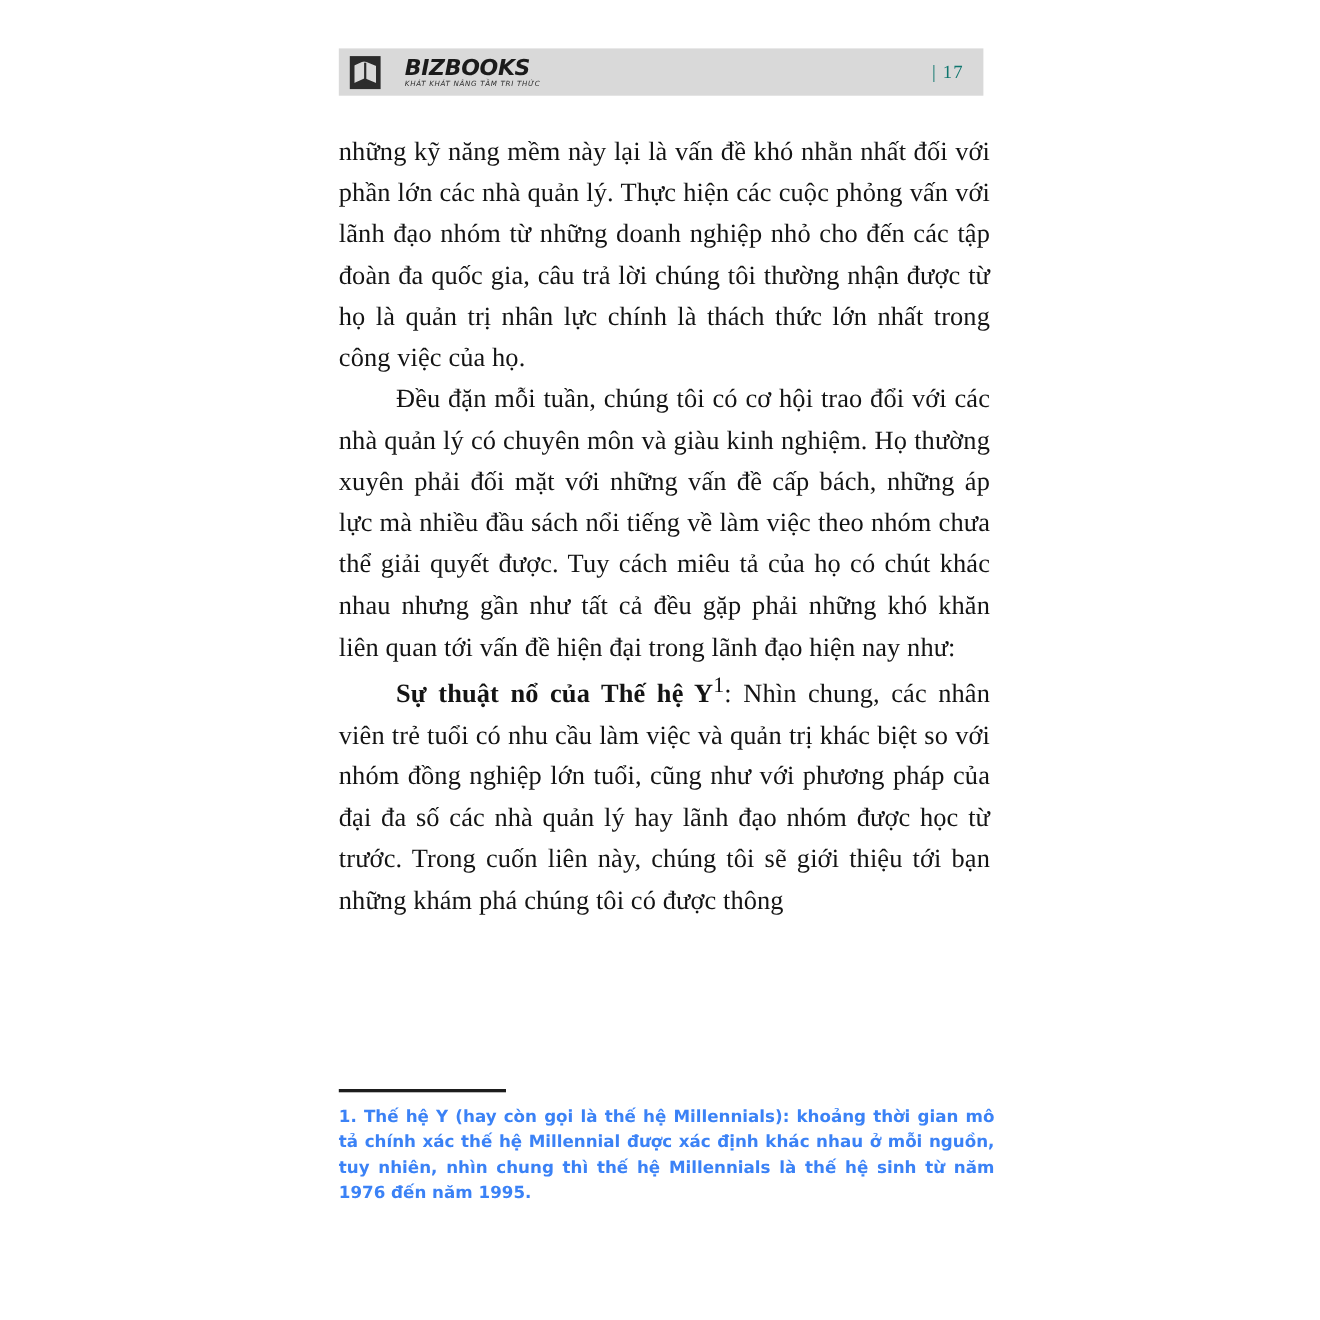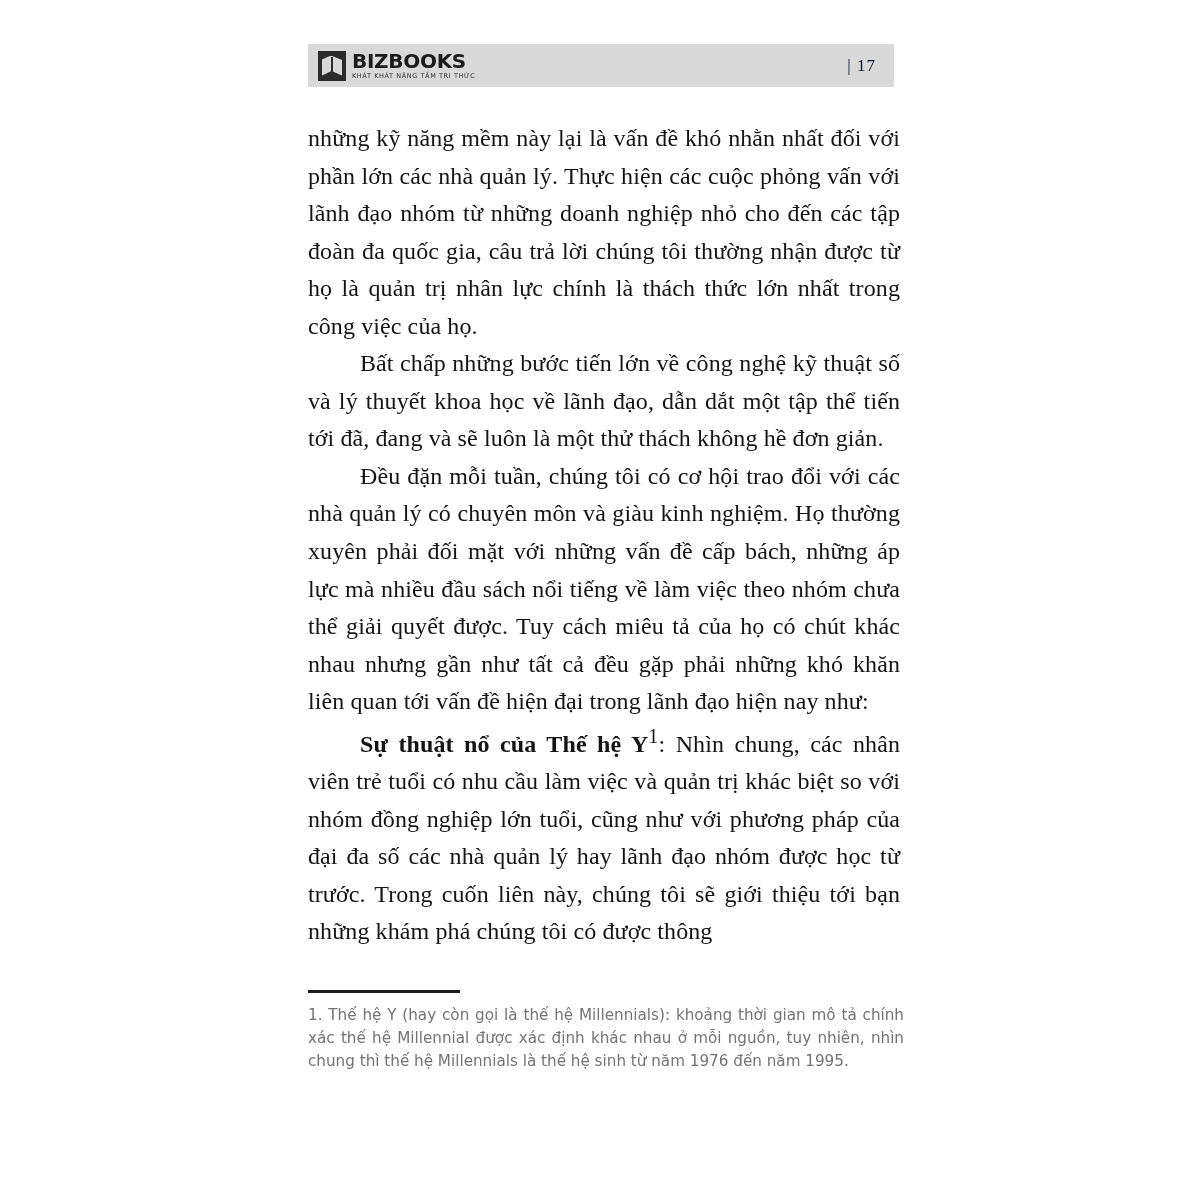"BIZBOOKS" .brand { font-style: none -> italic; gap: 6px -> 22px }
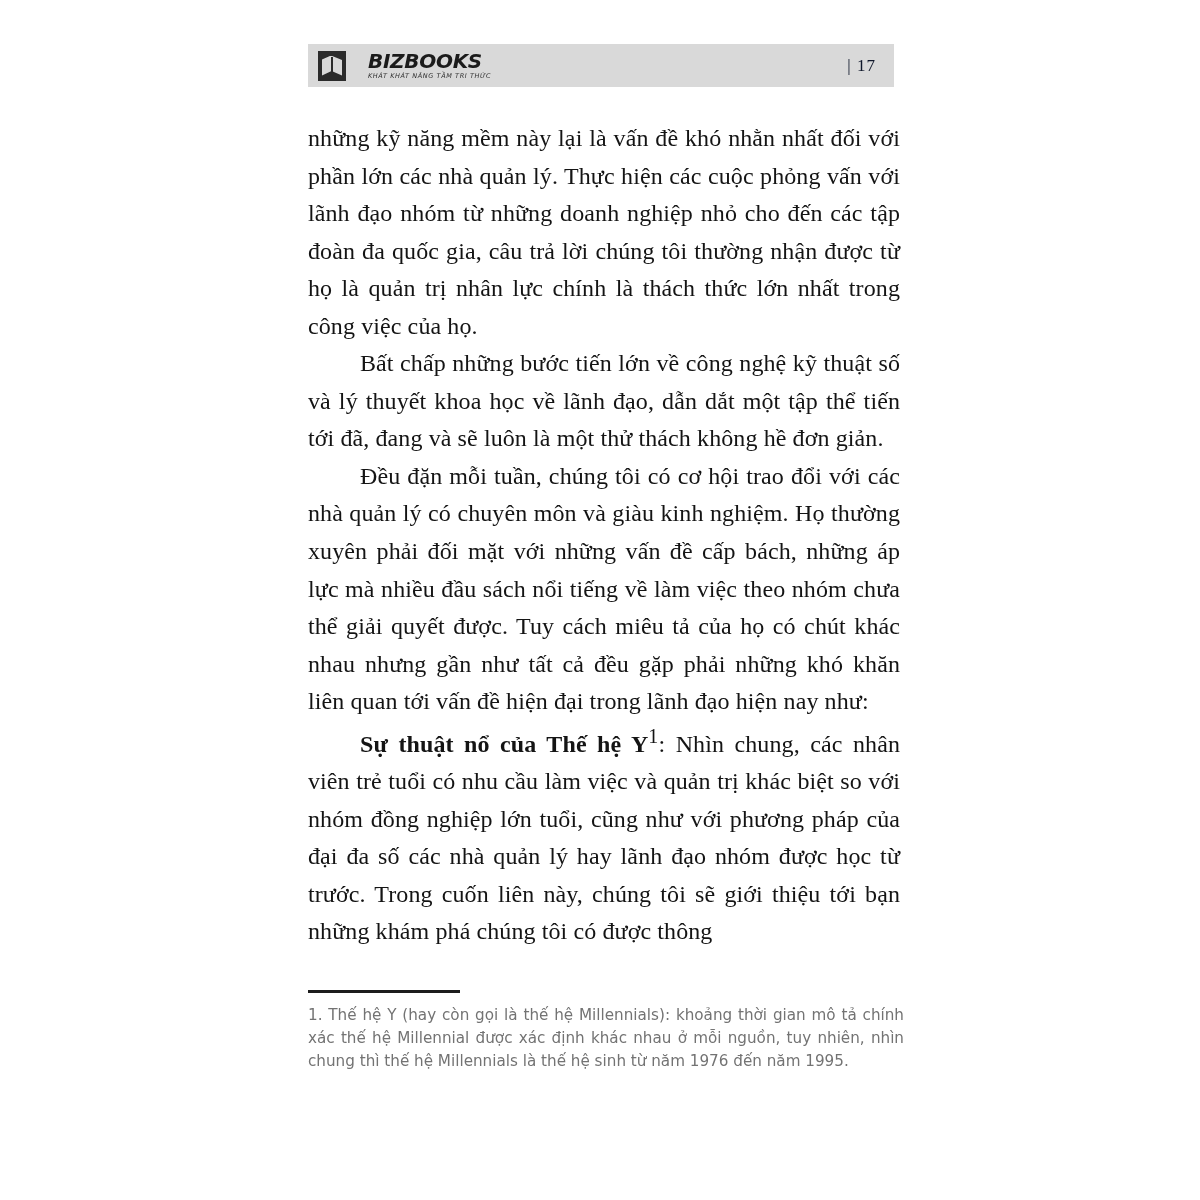"| 17" .page-number { color: #0f172a -> #0f766e }
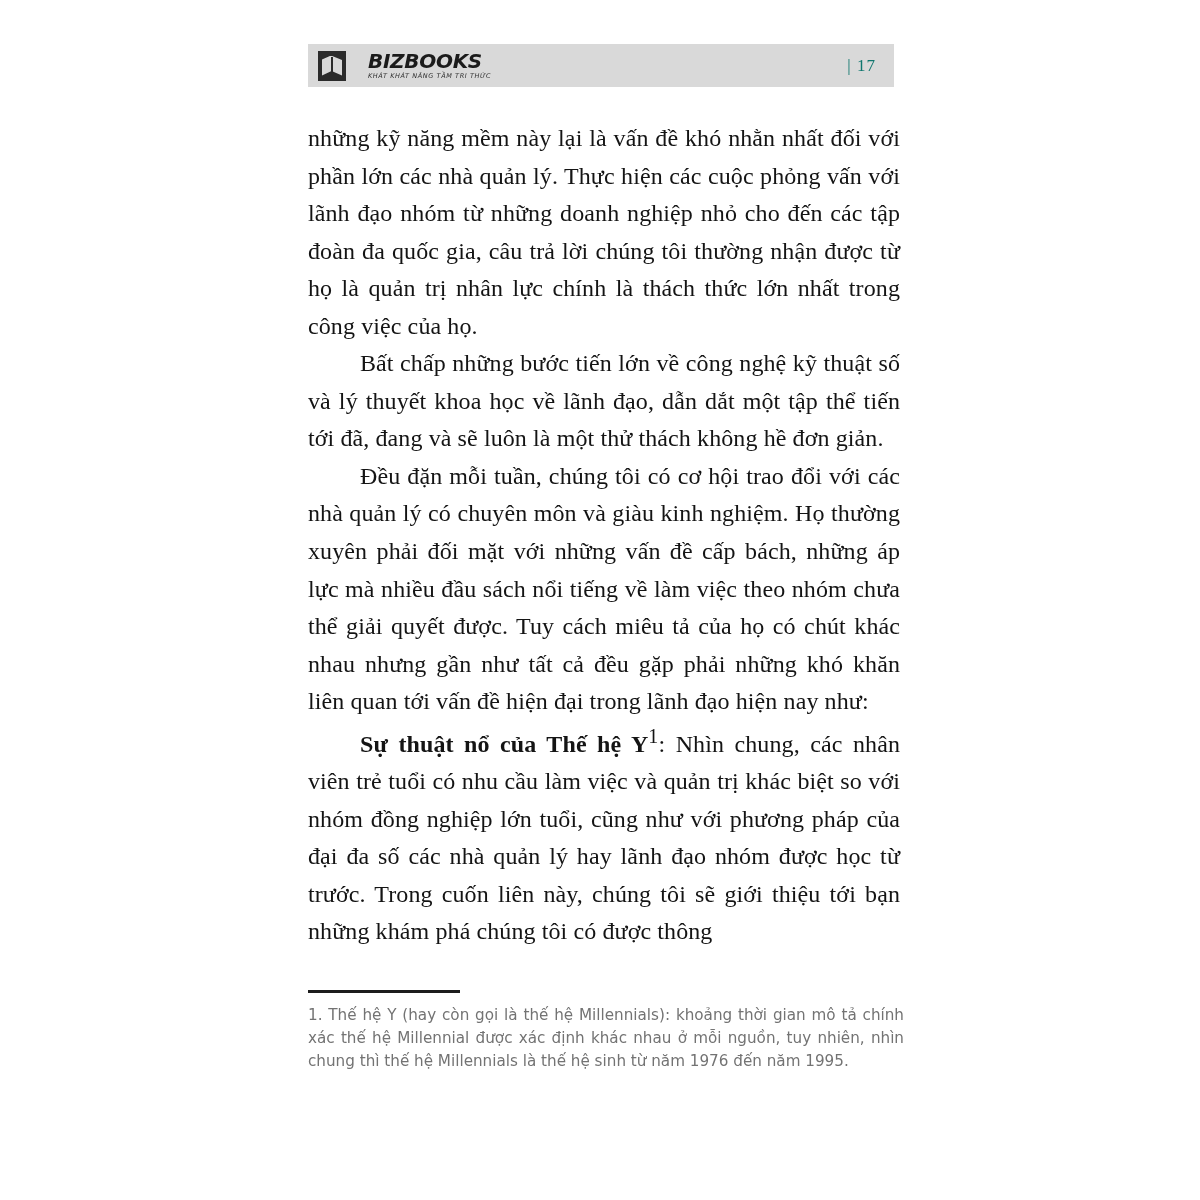"Bất chấp những bước tiến" p.indent { html: <p>Bất chấp những bước tiến lớn về công nghệ kỹ thuật số và lý thuyết khoa học về lãnh đạo, dẫn dắt một tập thể tiến tới đã, đang và sẽ luôn là một thử thách không hề đơn giản.</p> -> none }
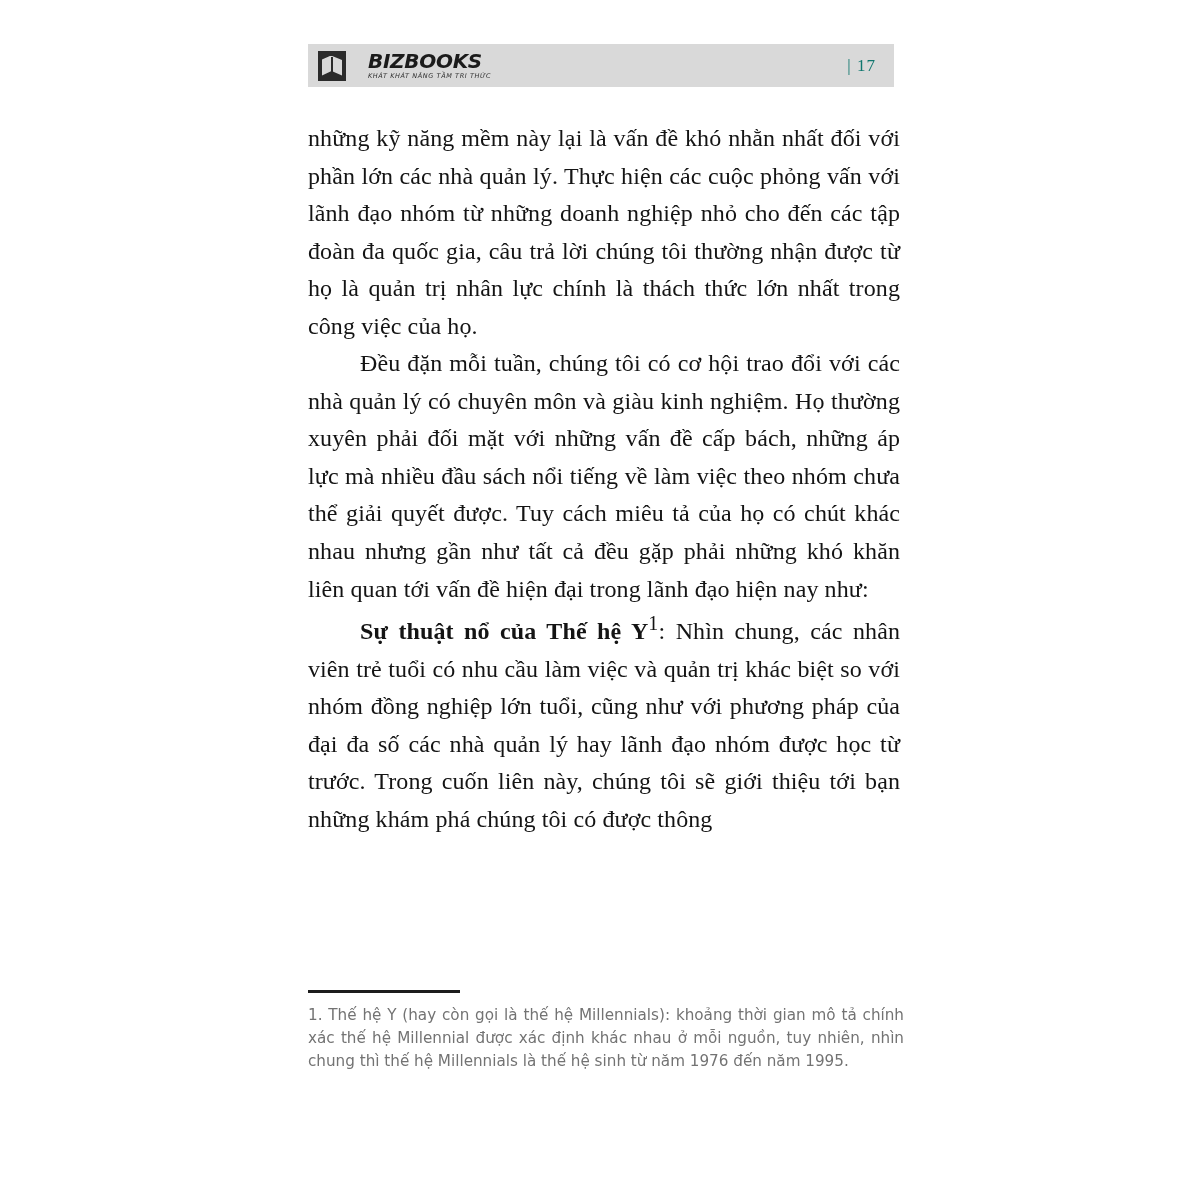"1. Thế hệ Y (hay" .footnote-text { color: #737373 -> #3b82f6; font-weight: none -> bold }
